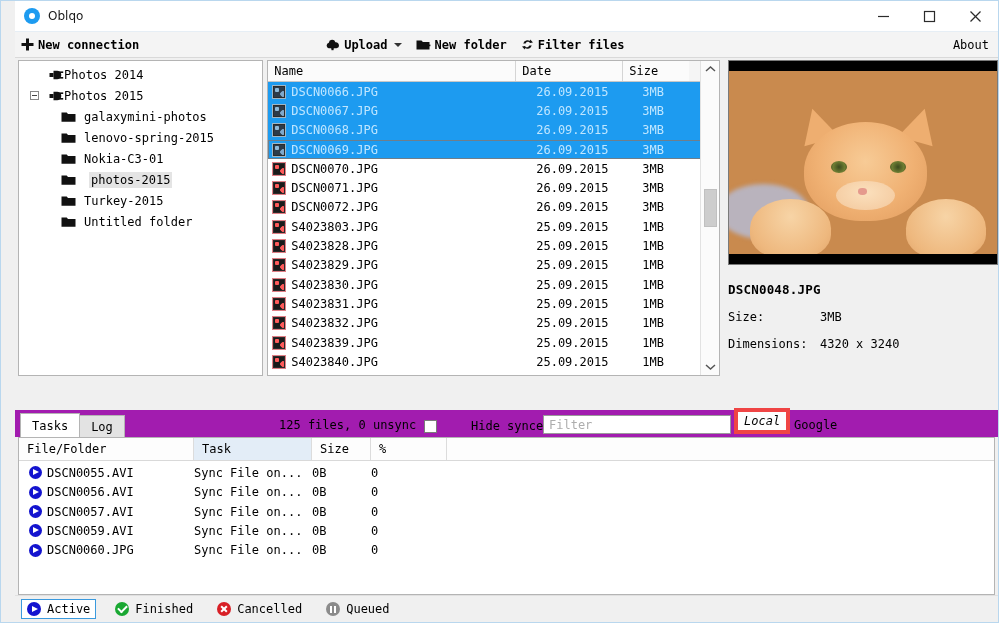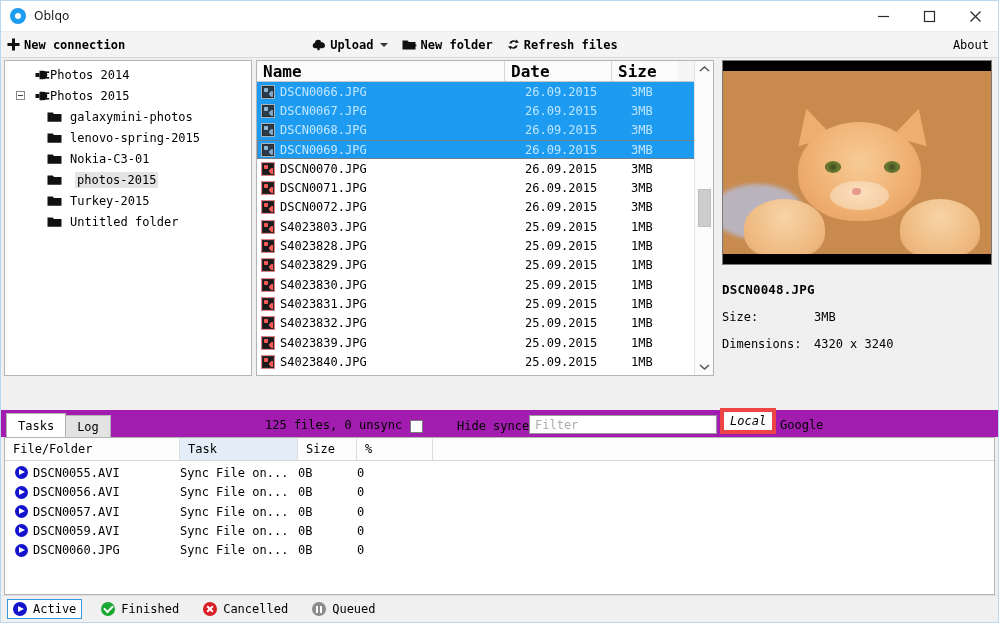"Oblqo" .window { padding-left: none -> 14px }
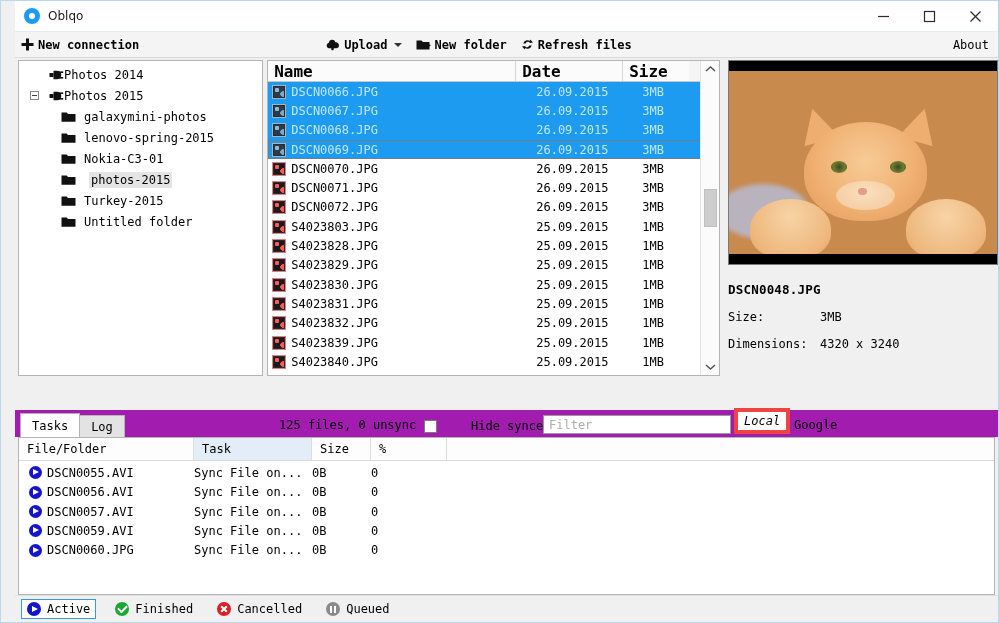"Refresh files" span.lbl { text: Refresh -> Filter }
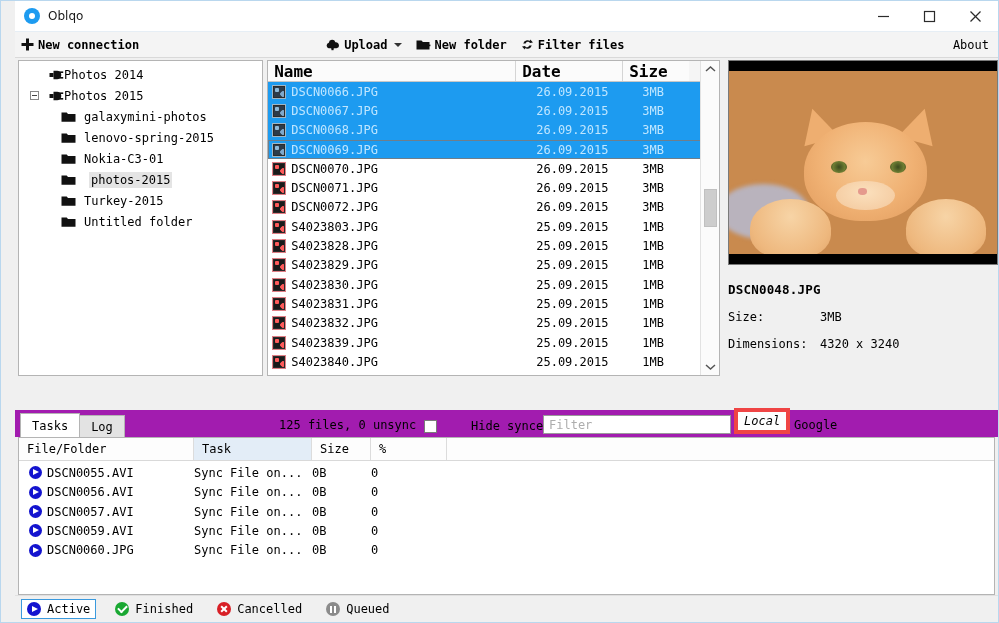"Name" .lh { font-size: 16px -> 12px; font-weight: bold -> none }
